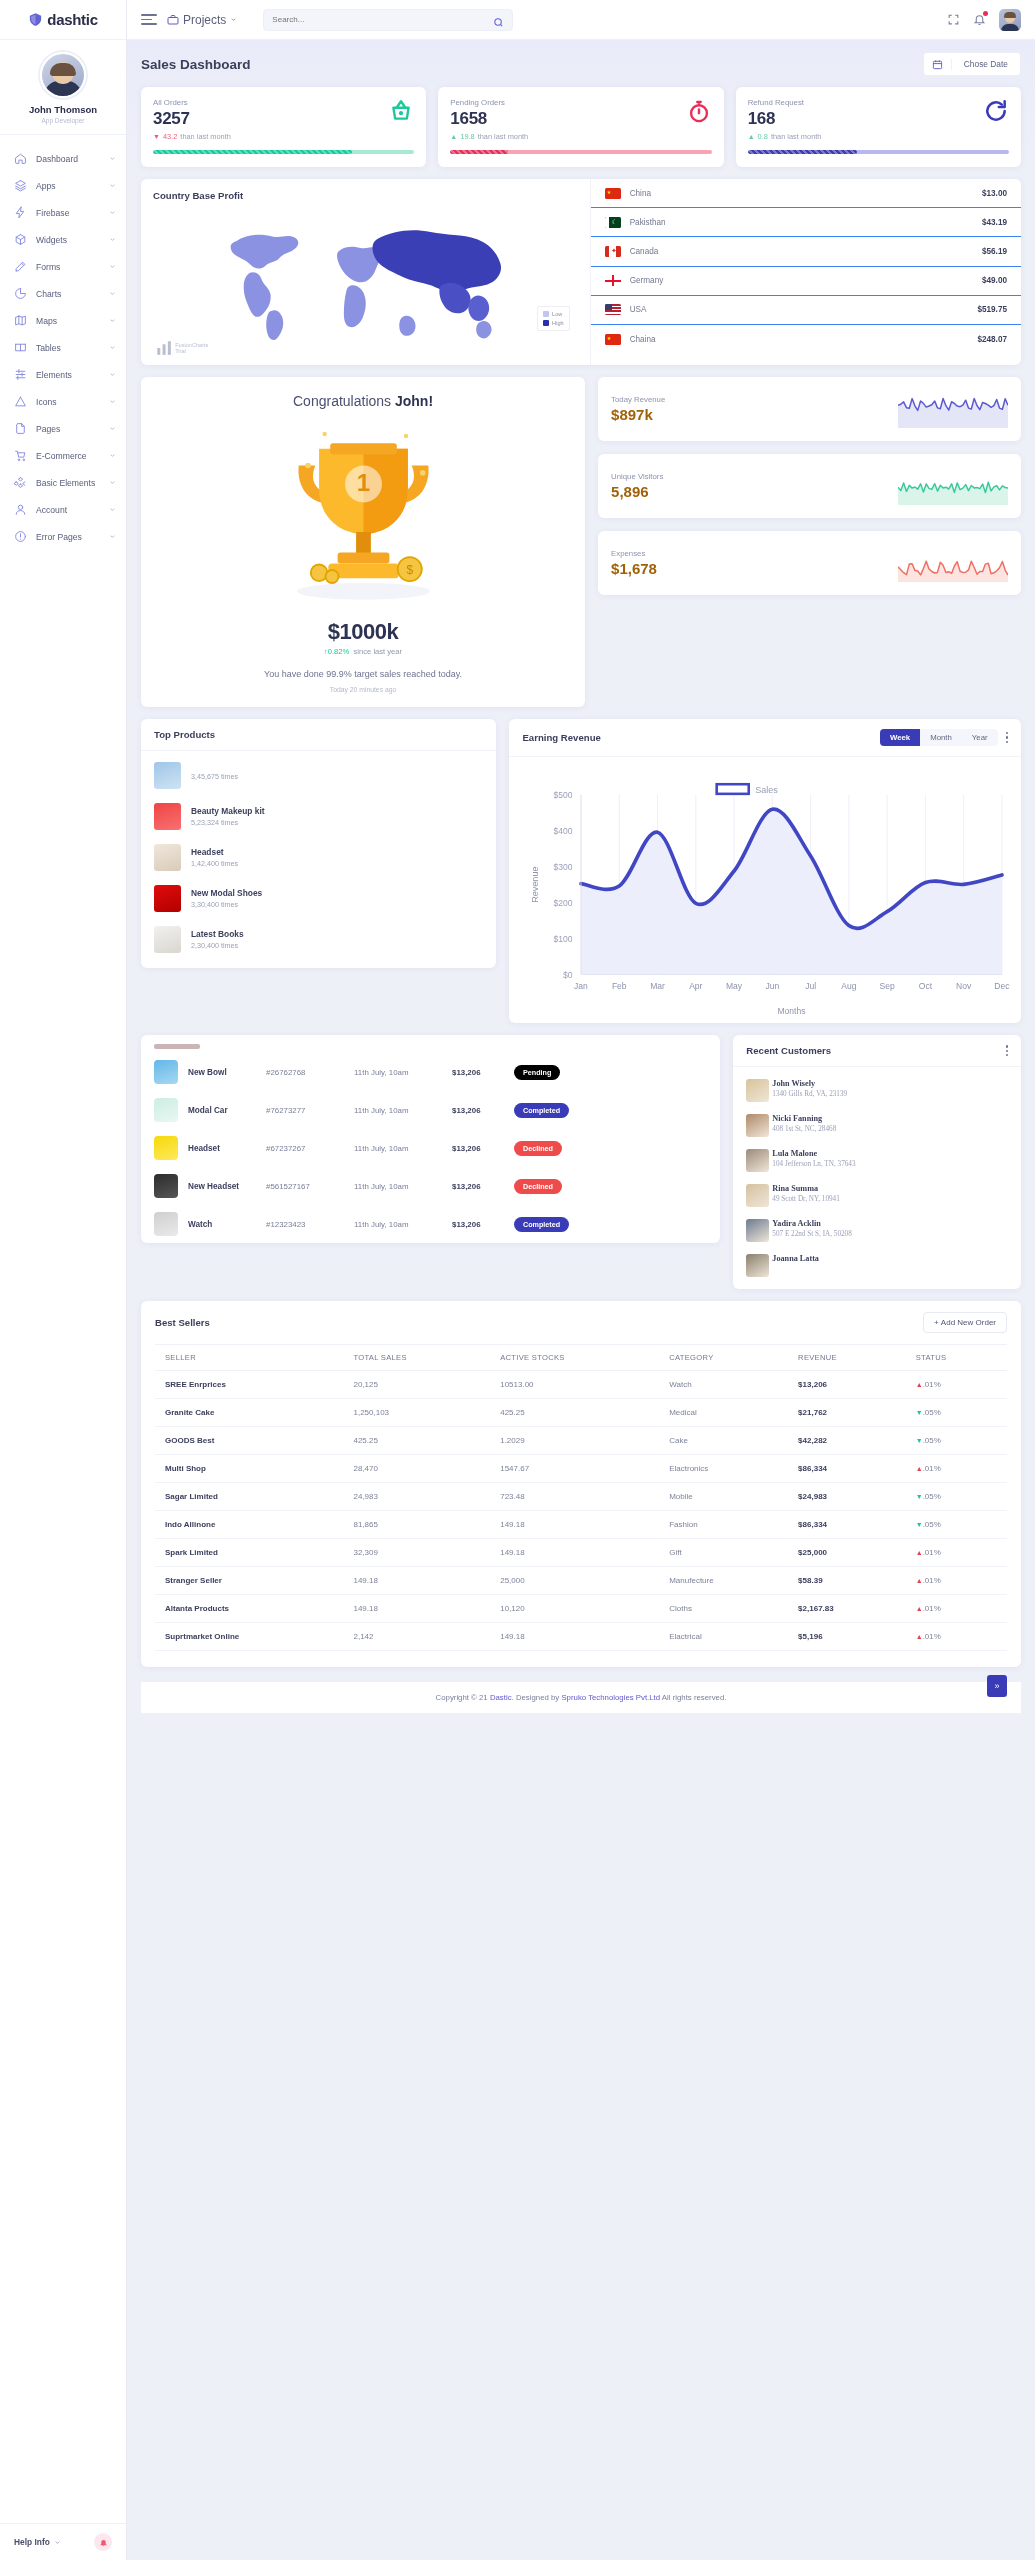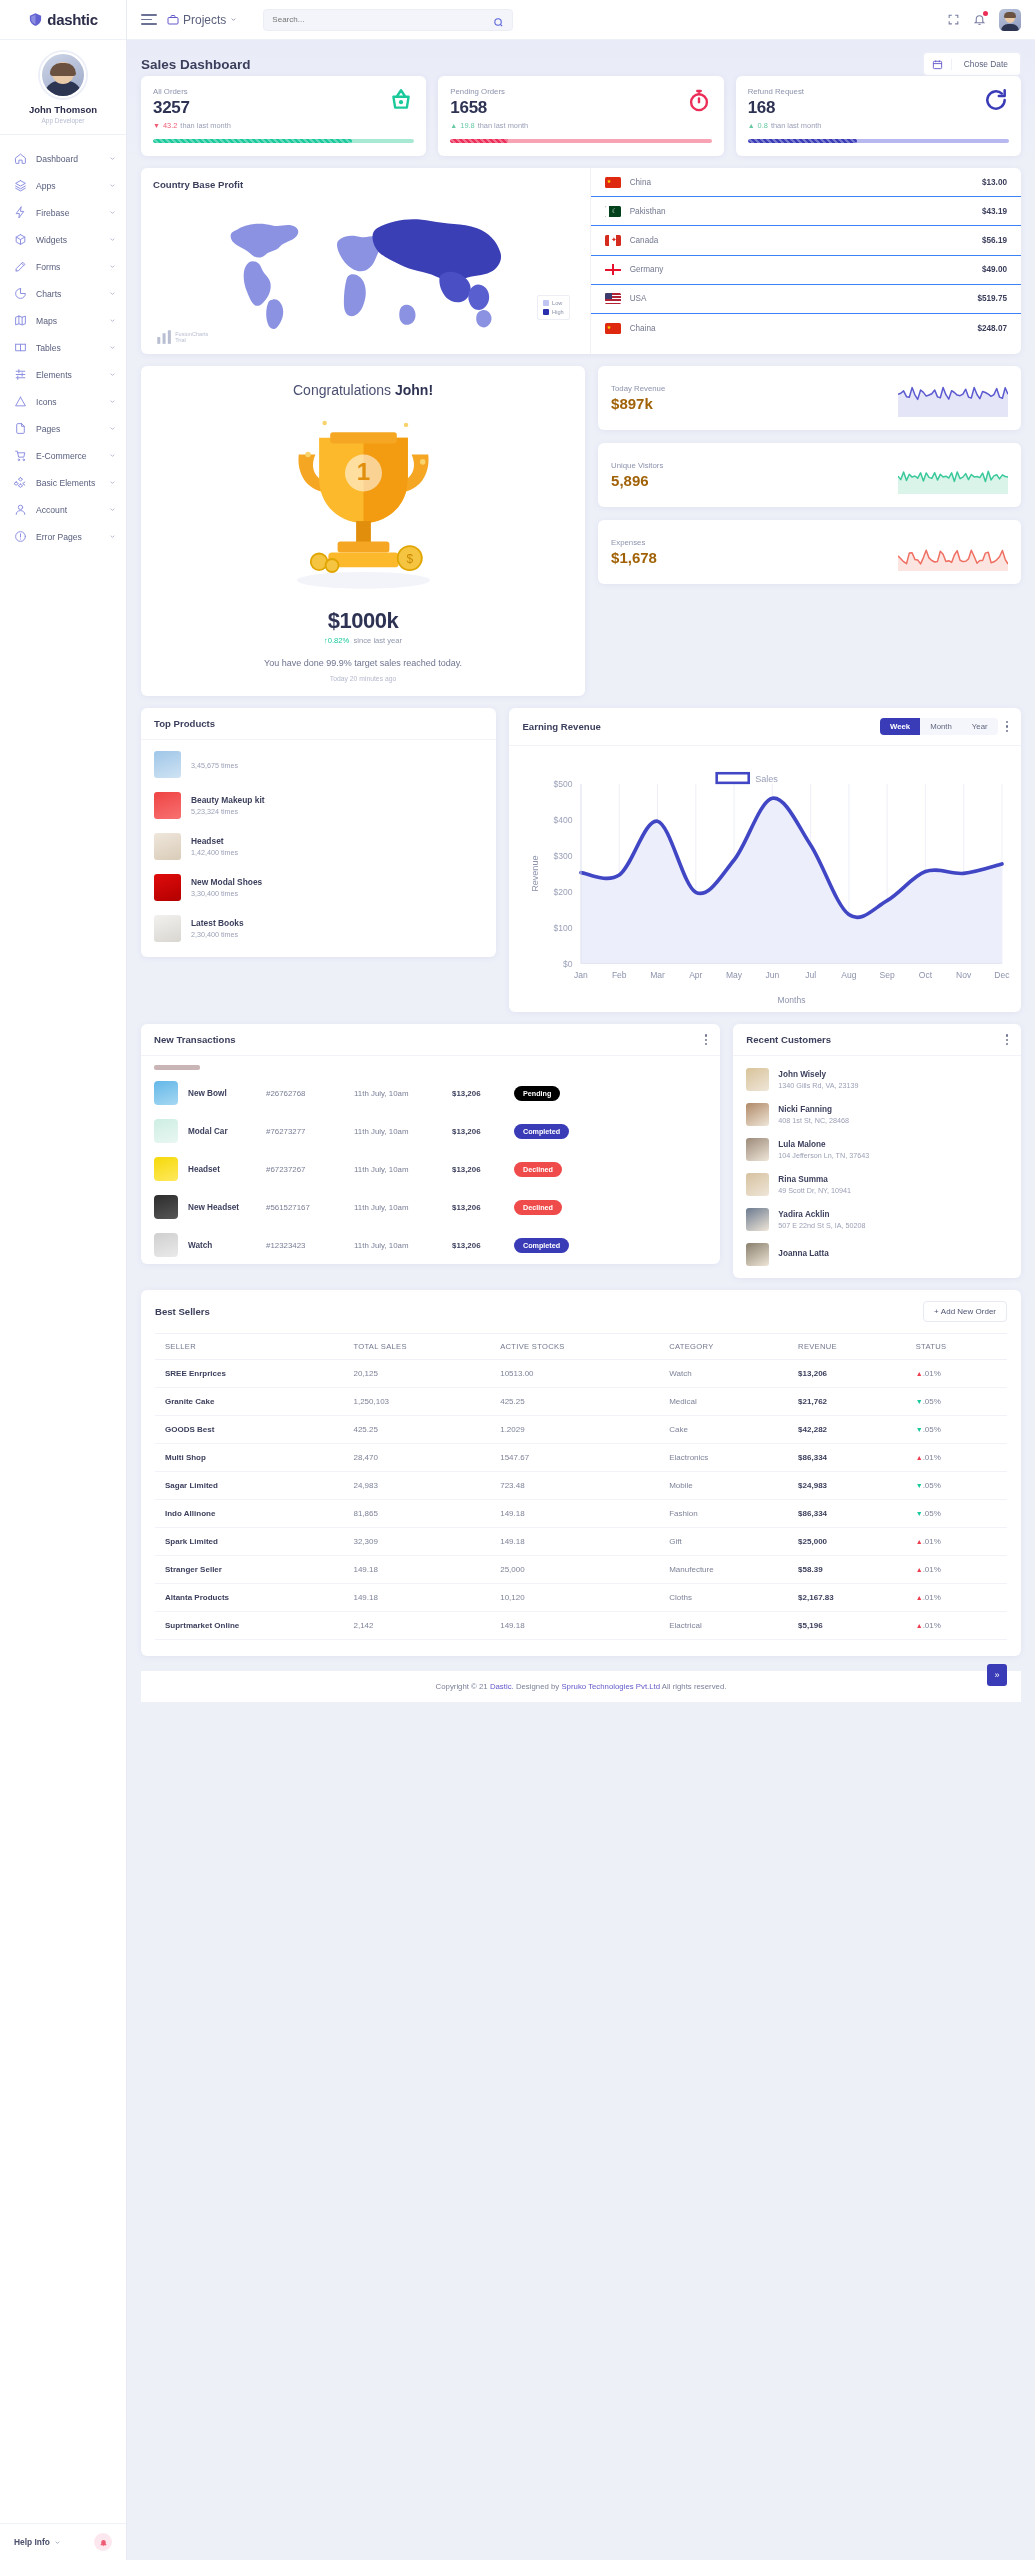"Sales Dashboard" .page-head { margin-bottom: none -> 11px }
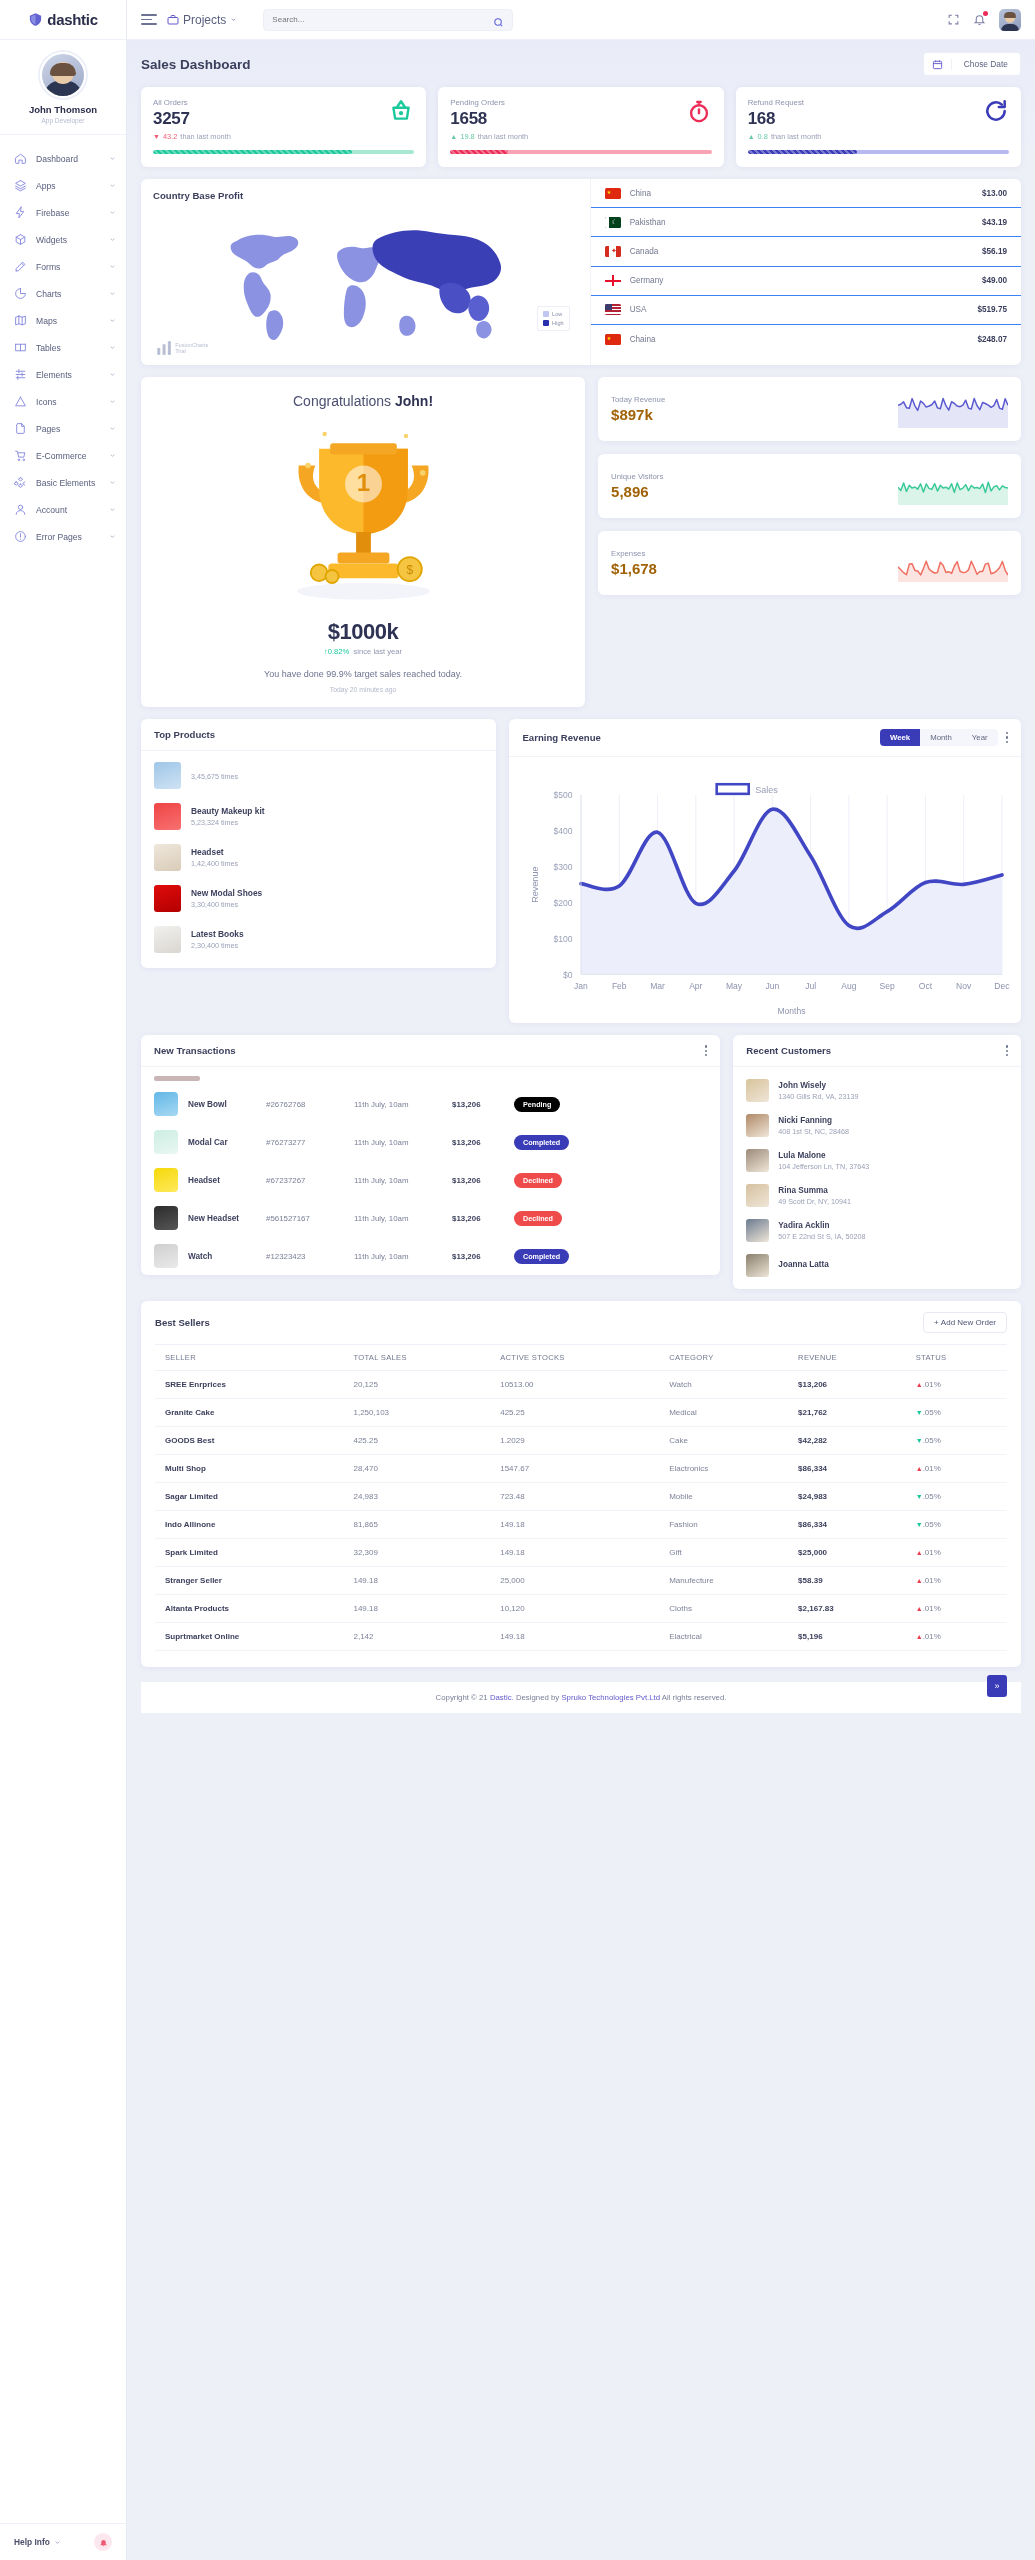"New Transactions" div.card-head { html: <div> <span>New Transactions</span> <span> <i></i> <i></i> <i></i> </span> </div> -> none }
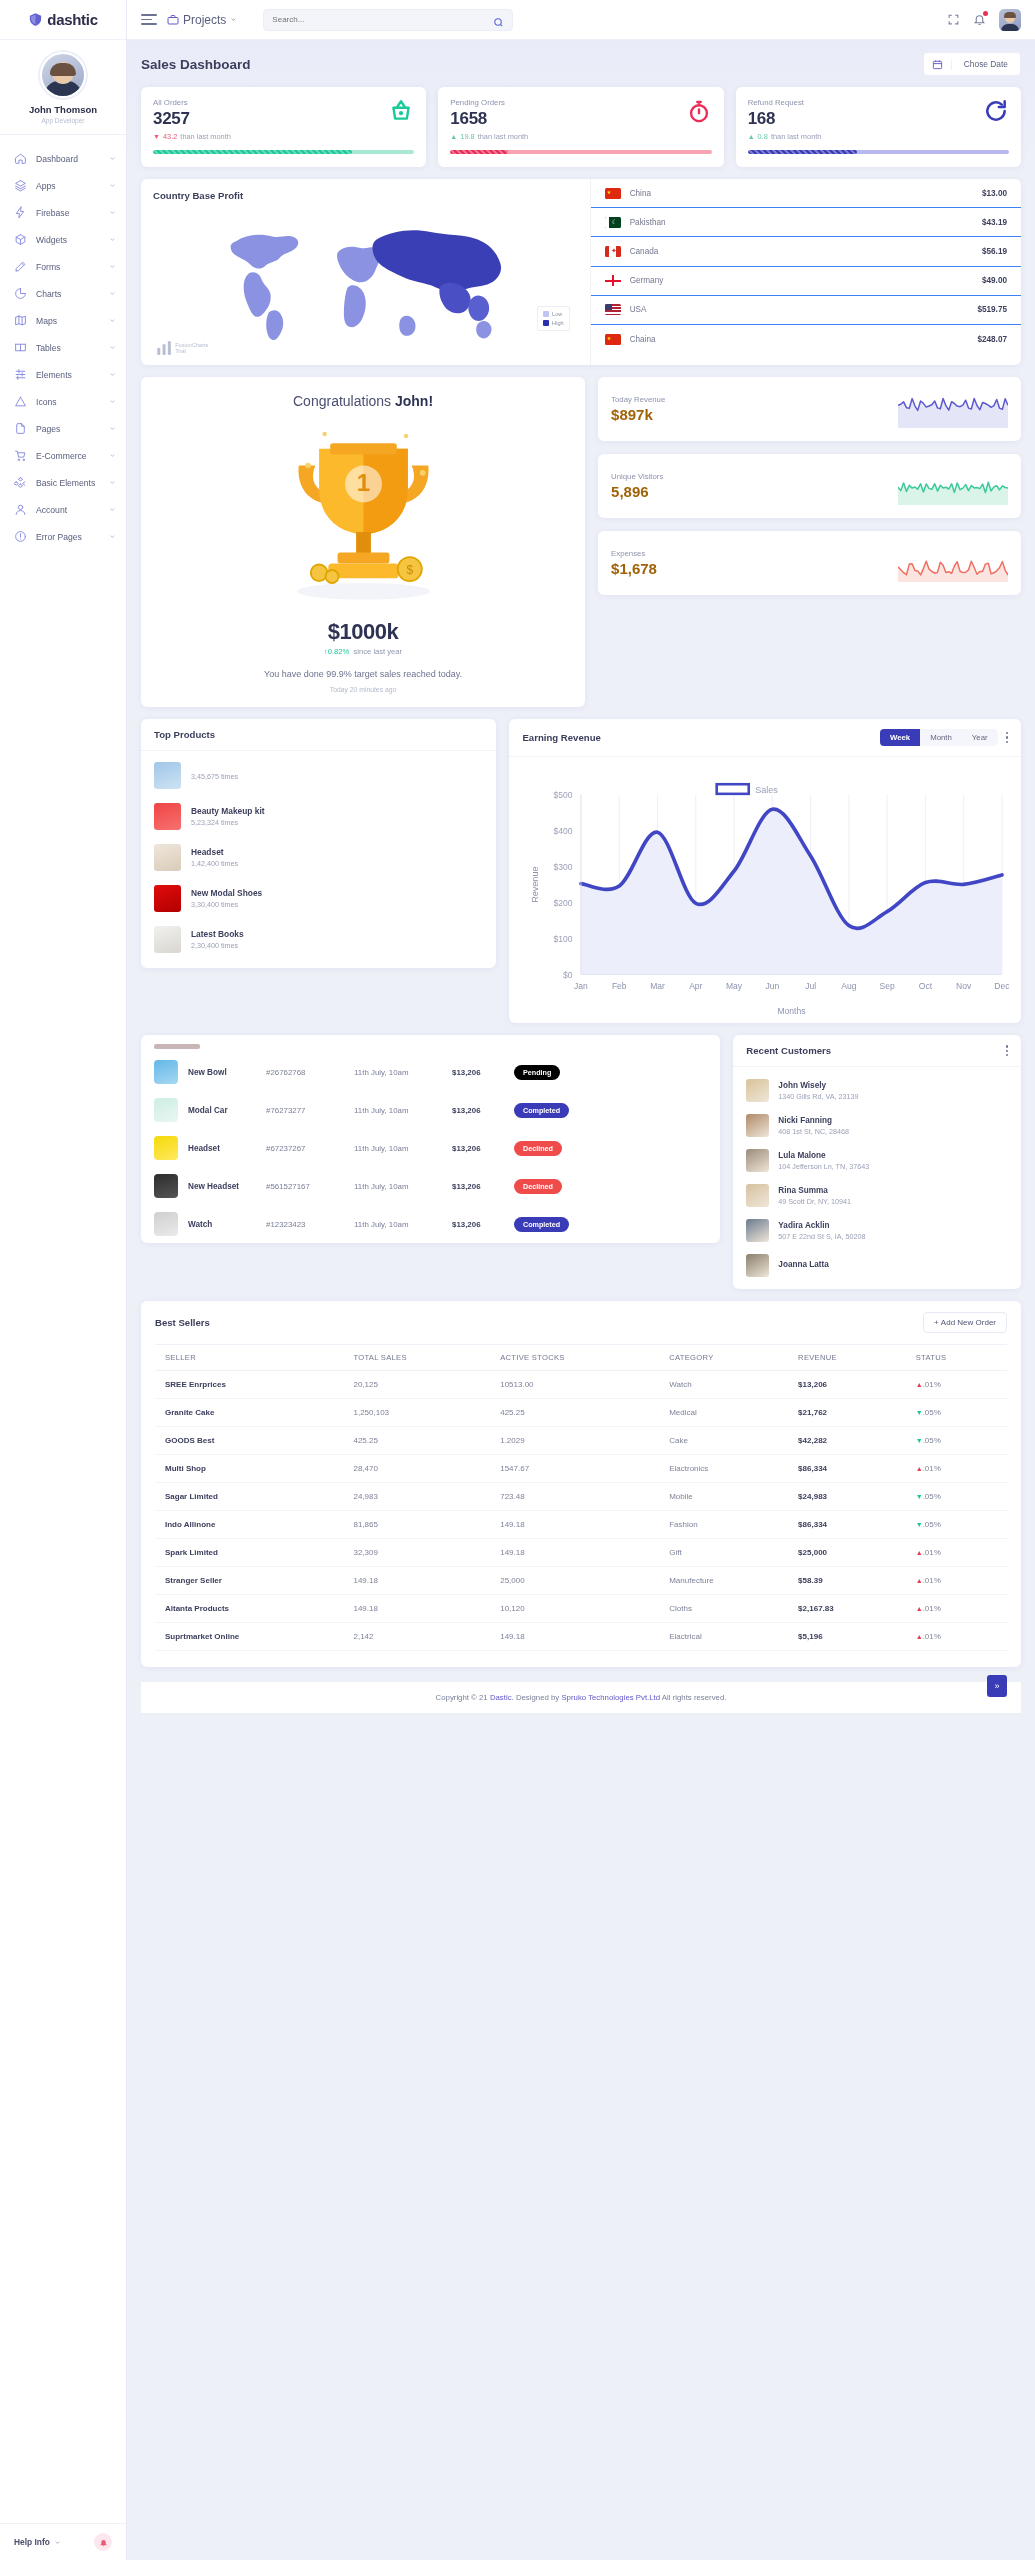"John Wisely" .cust { align-items: center -> none; font-family: none -> Liberation Serif, serif; gap: 9px -> 3px }
